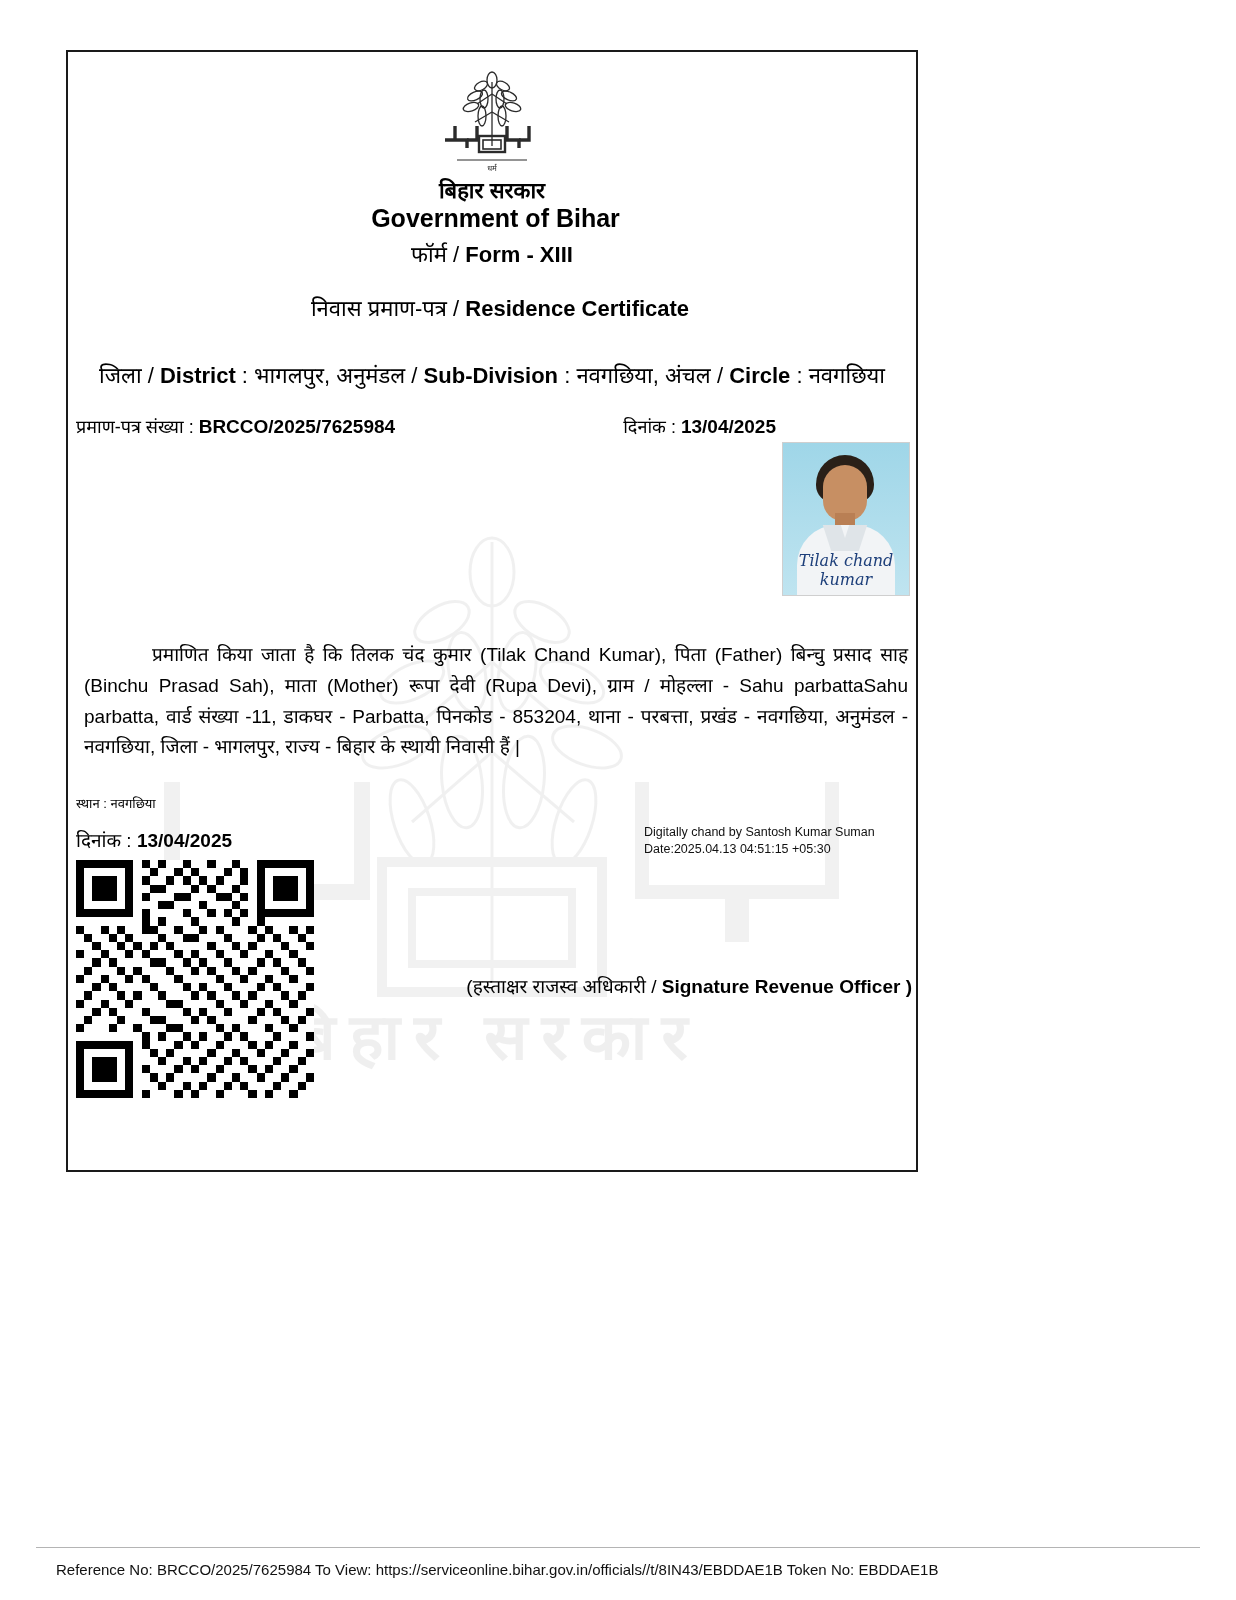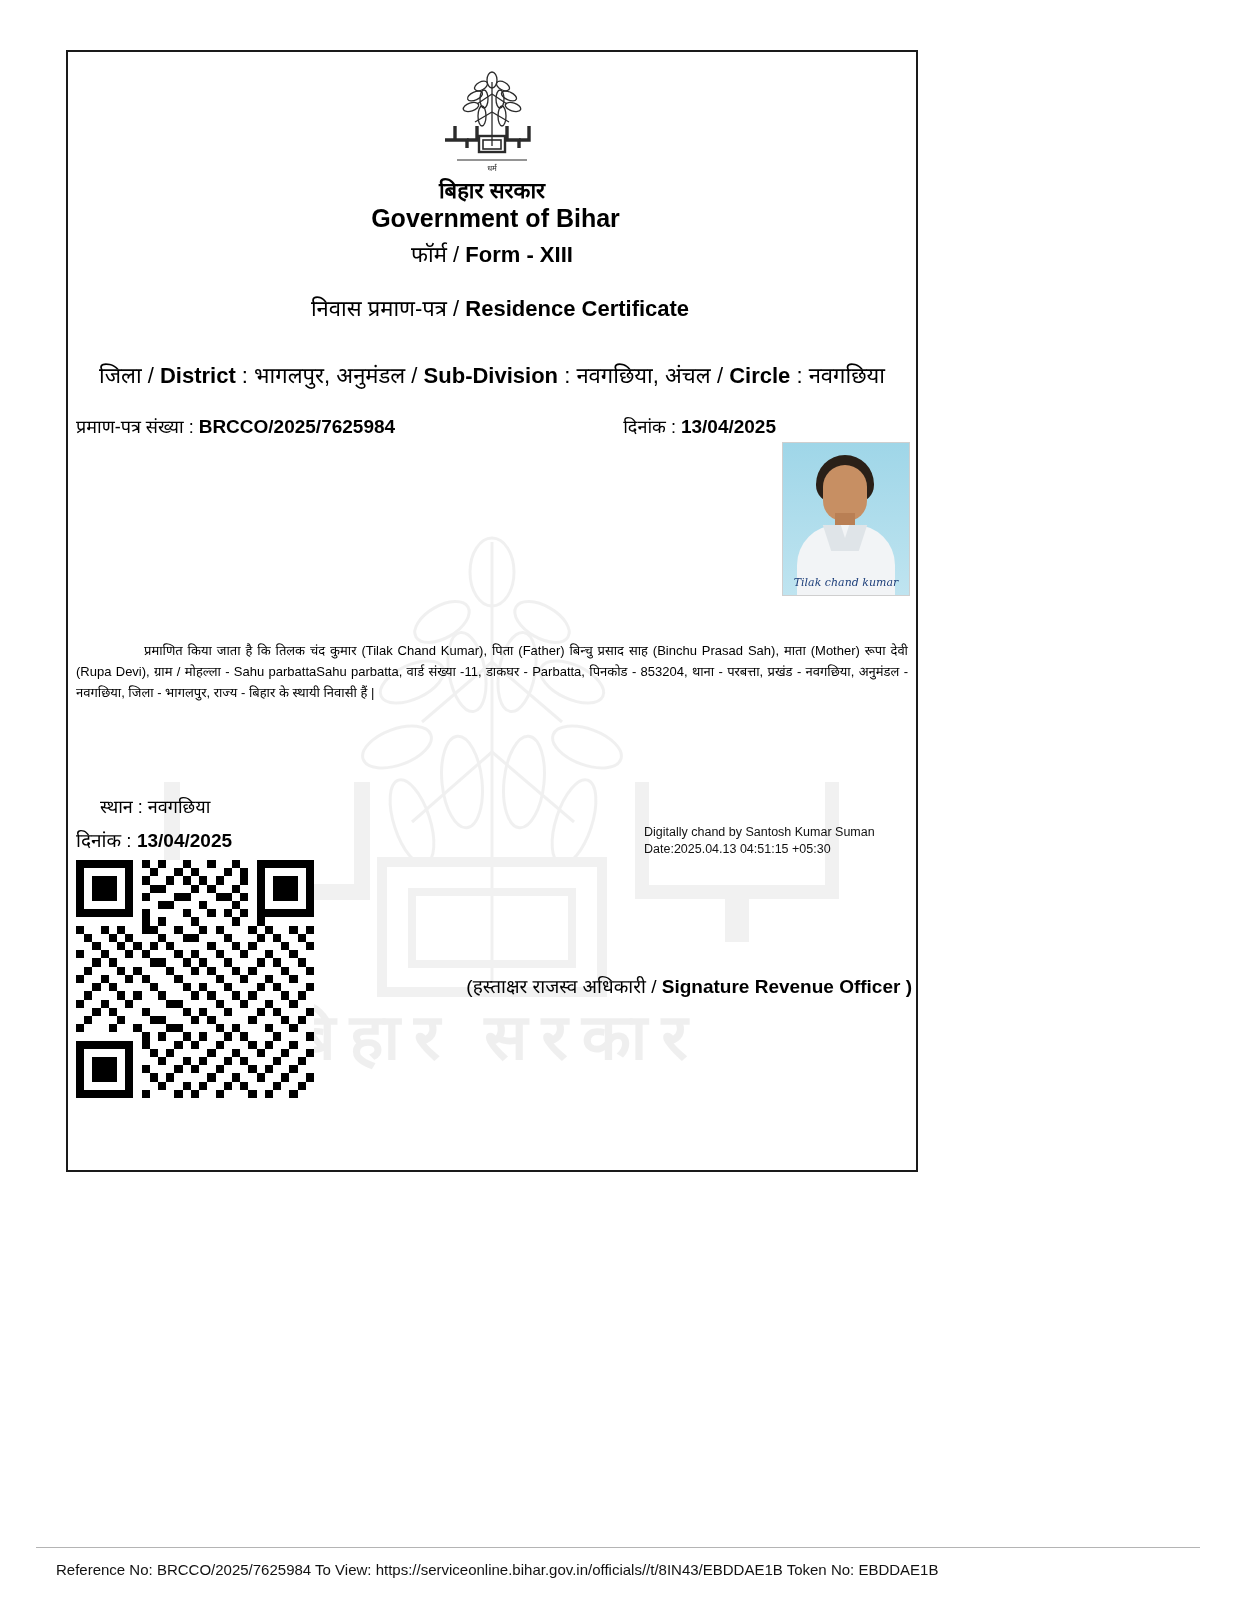"Tilak chand kumar" .photo .sign { font-size: 11px -> 16px }
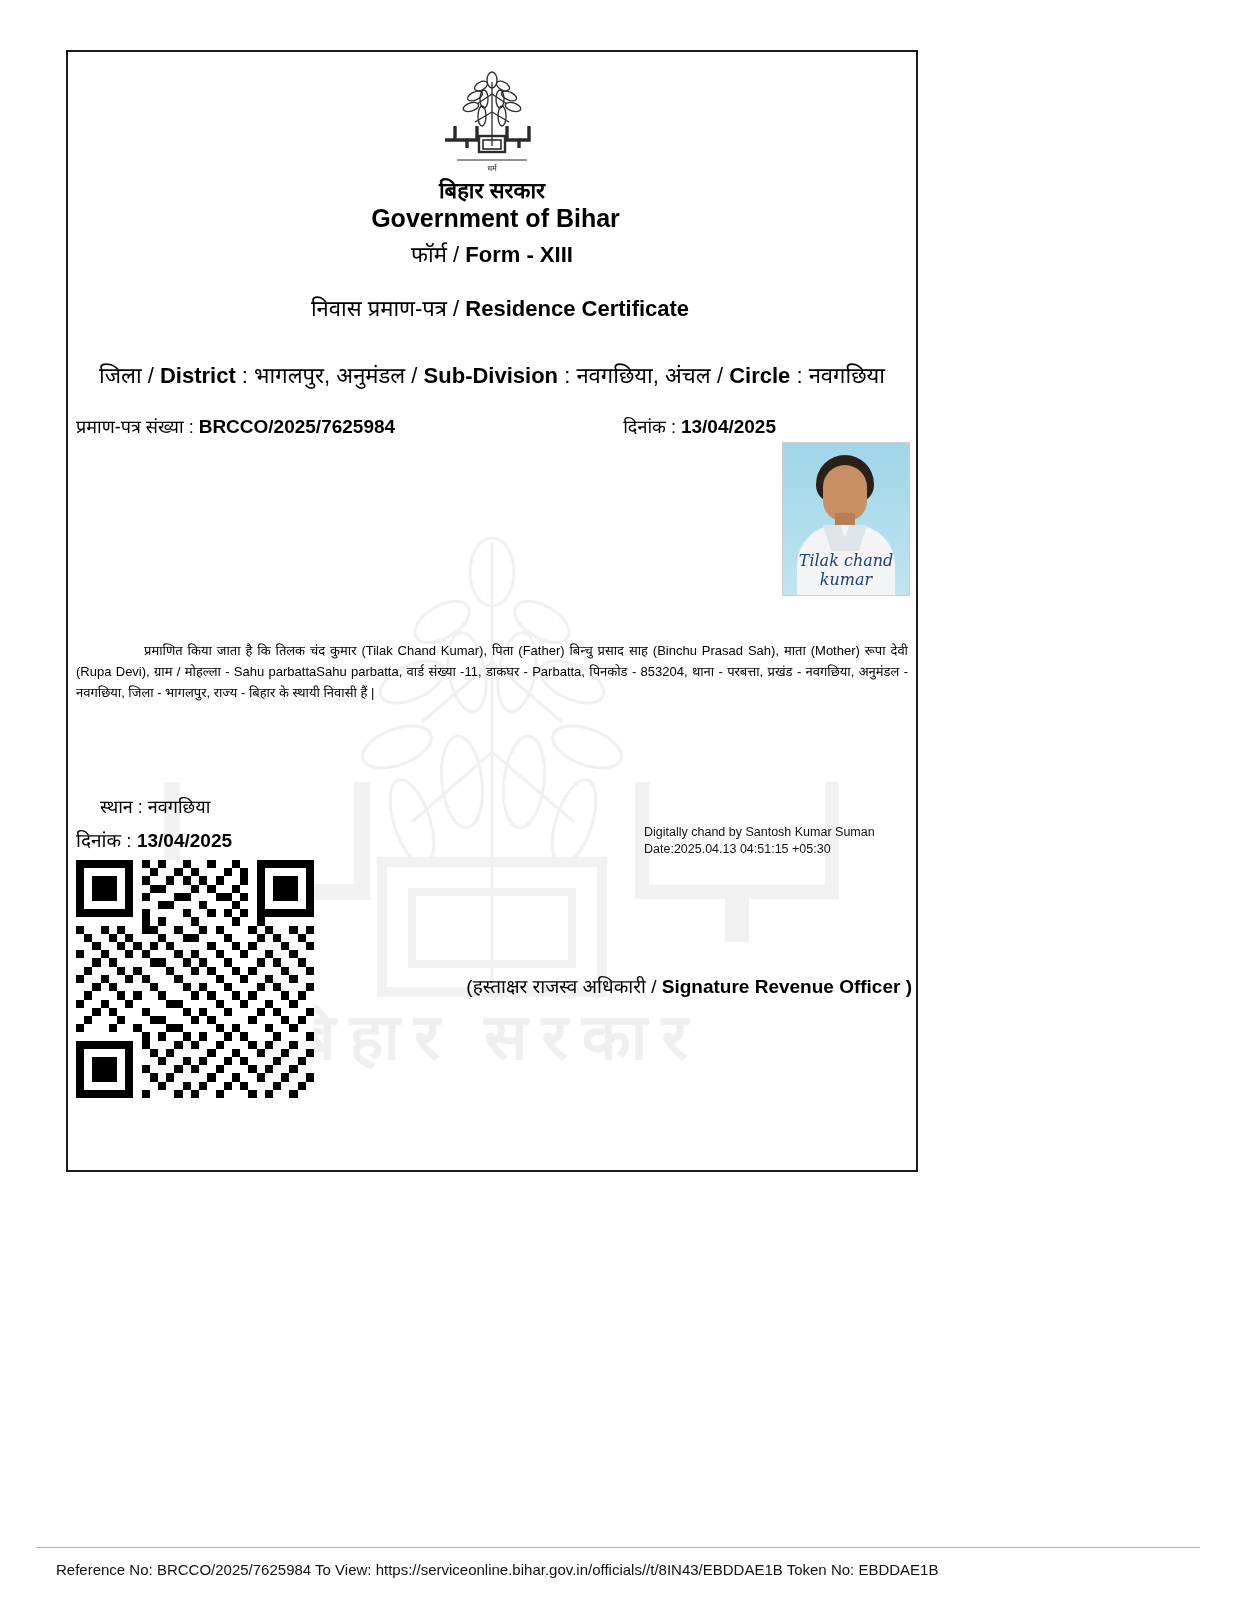"प्रमाणित किया जाता है कि" .para { font-size: 13px -> 19px; left: 8px -> 16px }
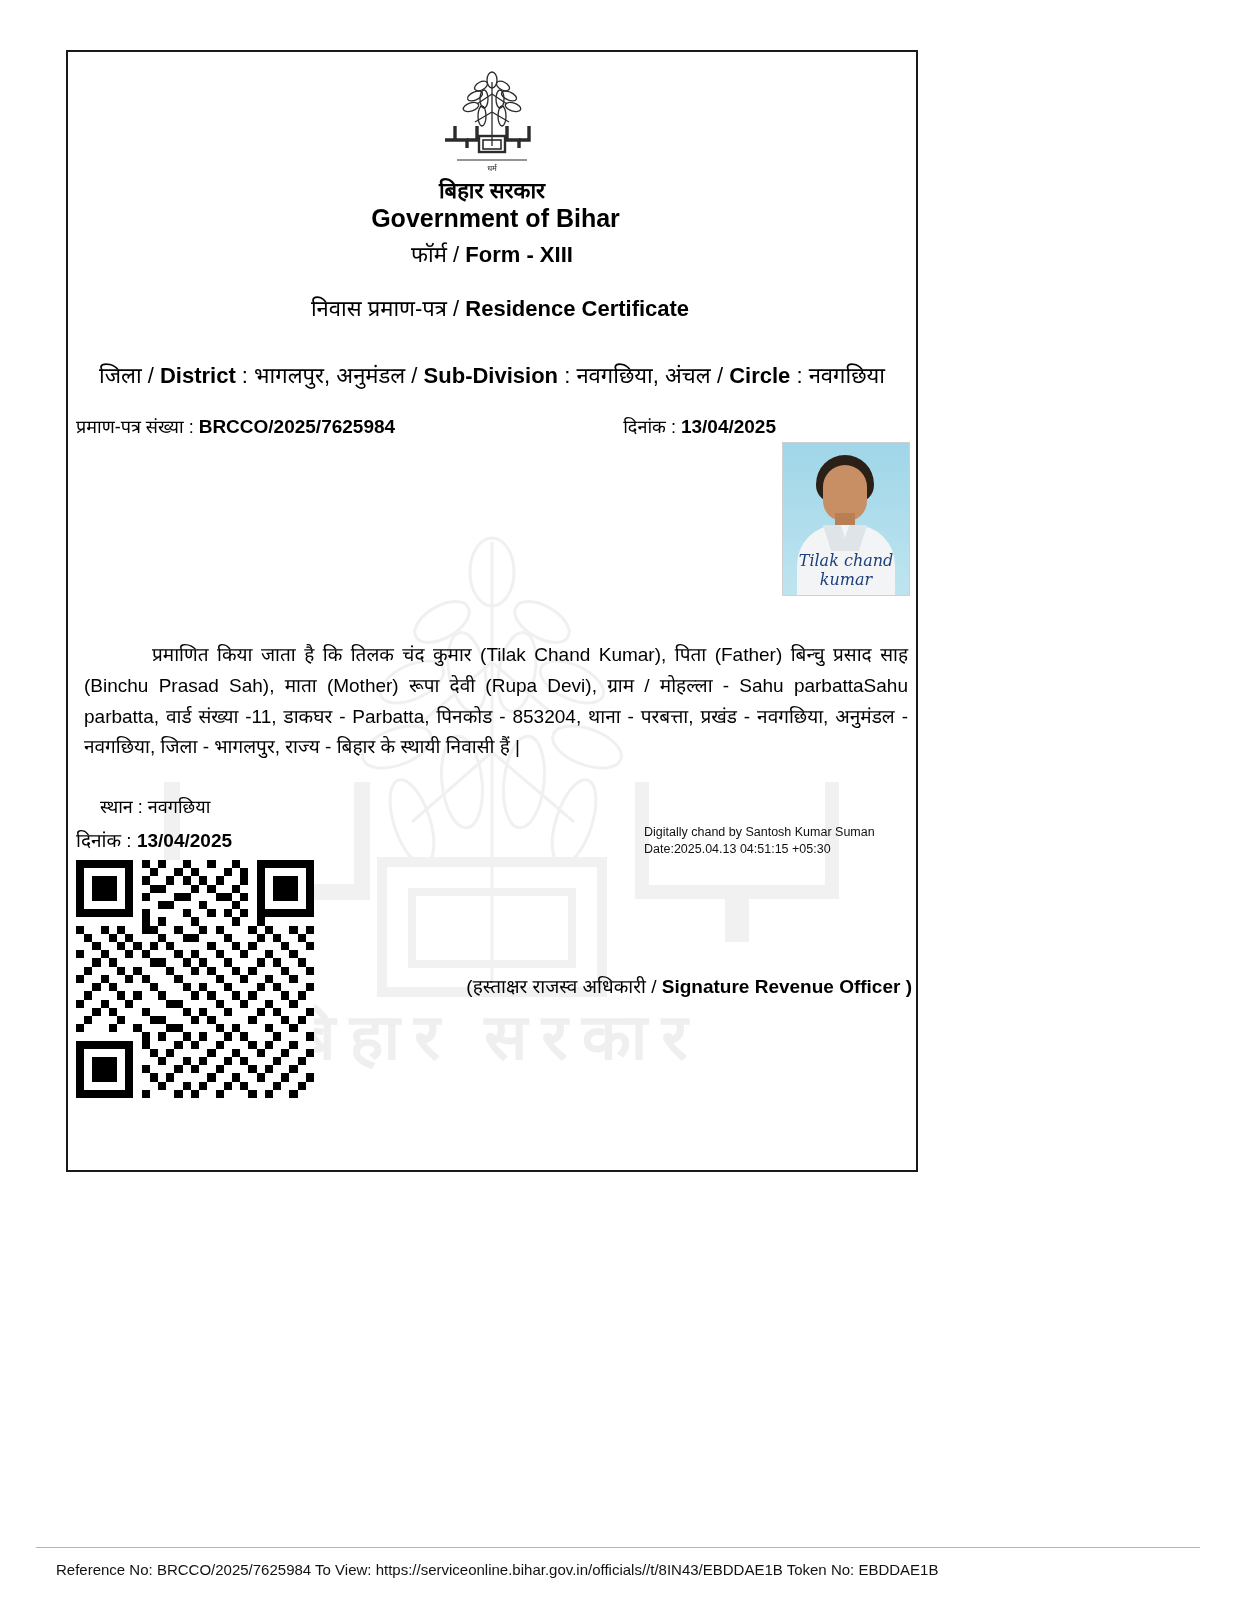"स्थान : नवगछिया" .place-line { font-size: 18px -> 13px; margin-left: 24px -> none }
